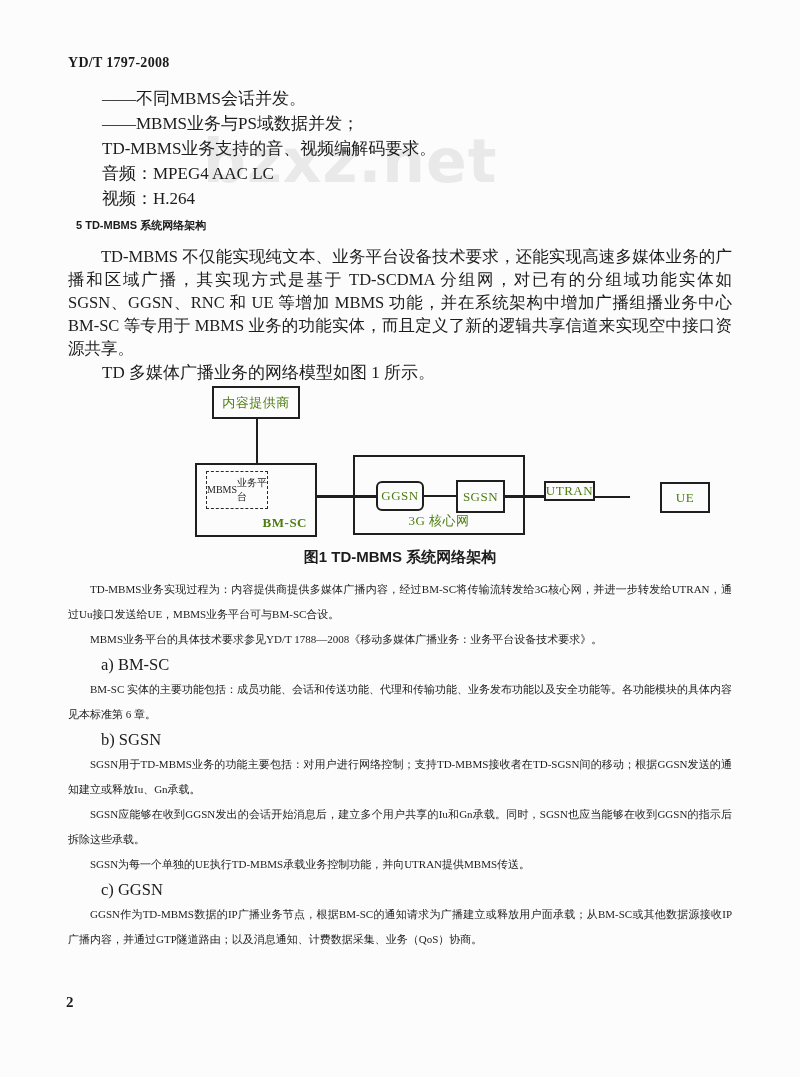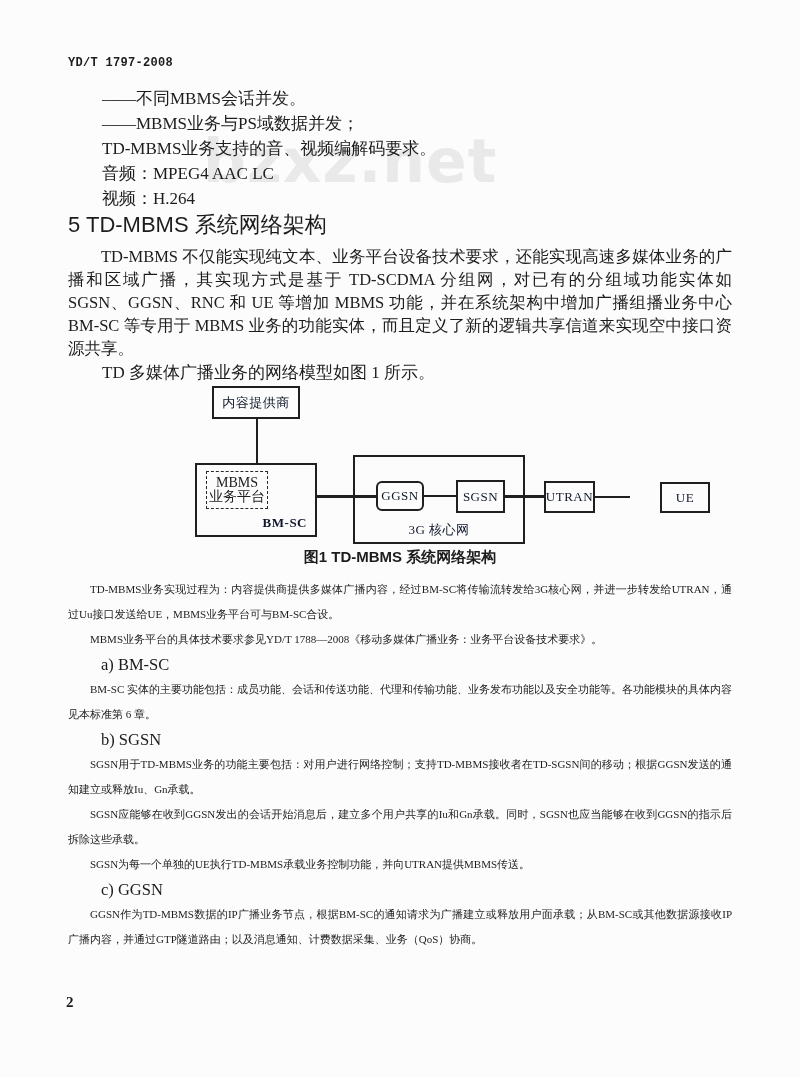"YD/T 1797-2008" .doc-header { font-family: Liberation Mono, monospace -> Liberation Serif, serif; font-size: 12px -> 14px }
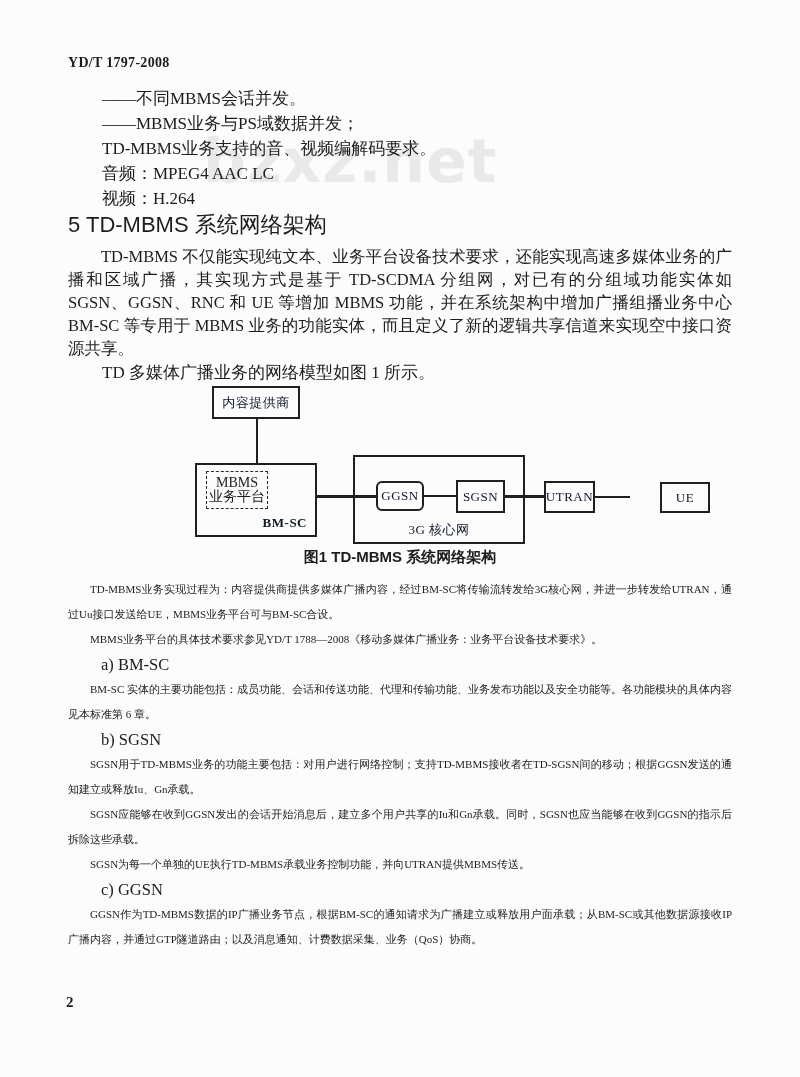"5 TD-MBMS 系统网络架构" h2.sec,h3.sec { font-size: 22px -> 11px; font-weight: normal -> bold; margin: 0 -> 8px }
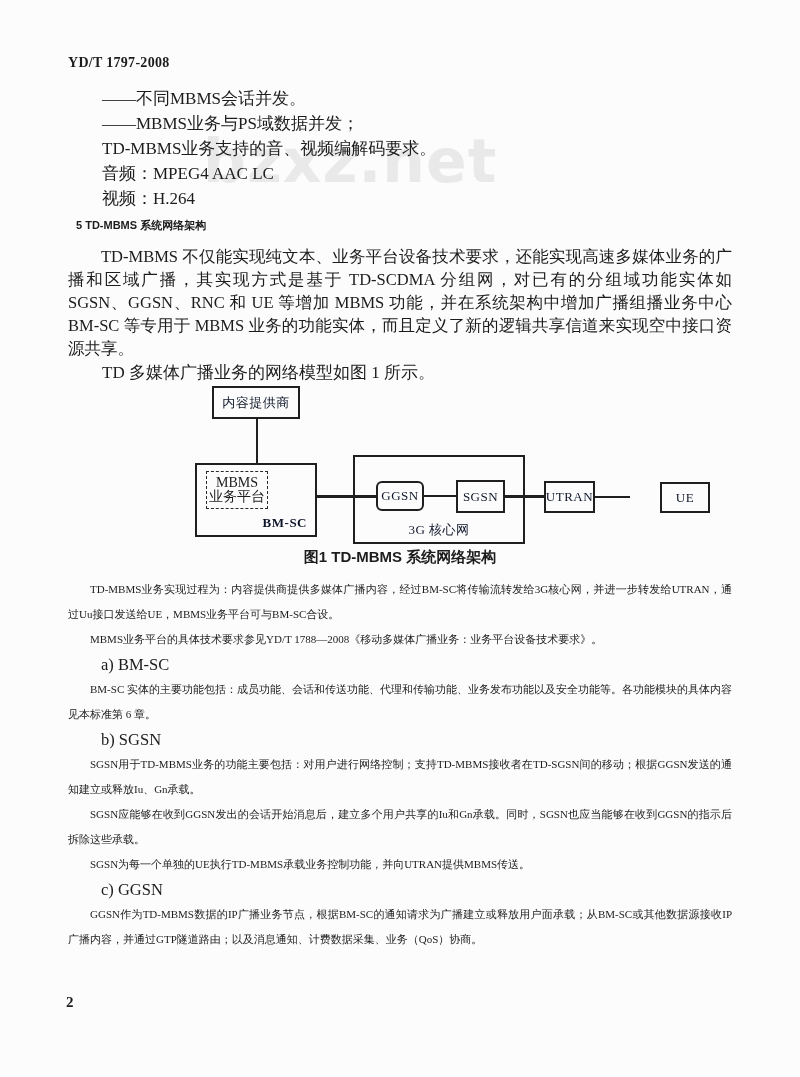"内容提供商" .nbox { color: #0f172a -> #4d7c0f }
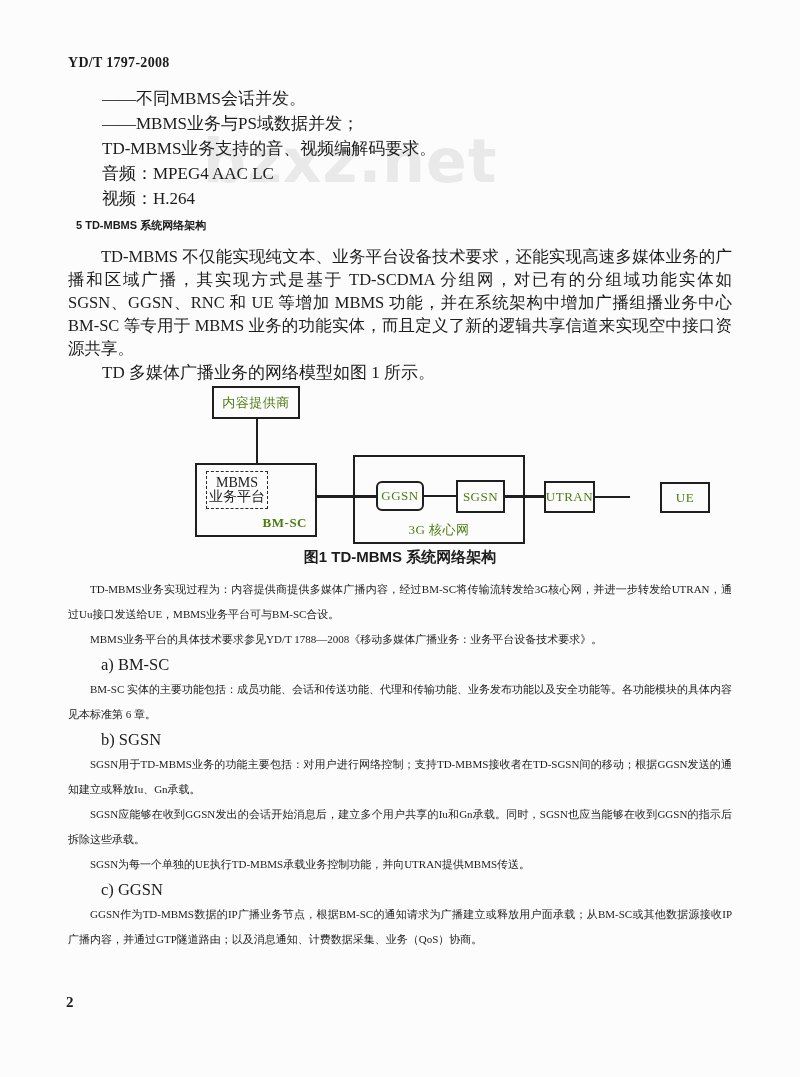"MBMS" .dashedbox { flex-direction: column -> row; font-size: 14px -> 10px }
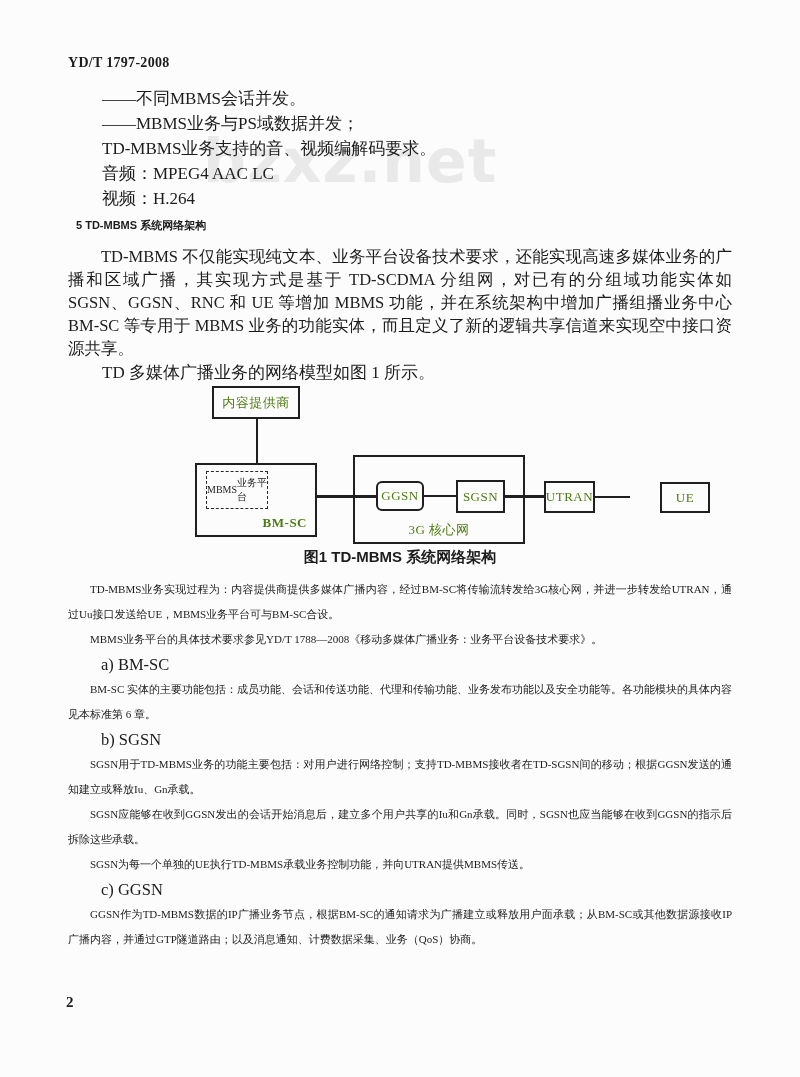"UTRAN" div.nbox { height: 32px -> 20px }
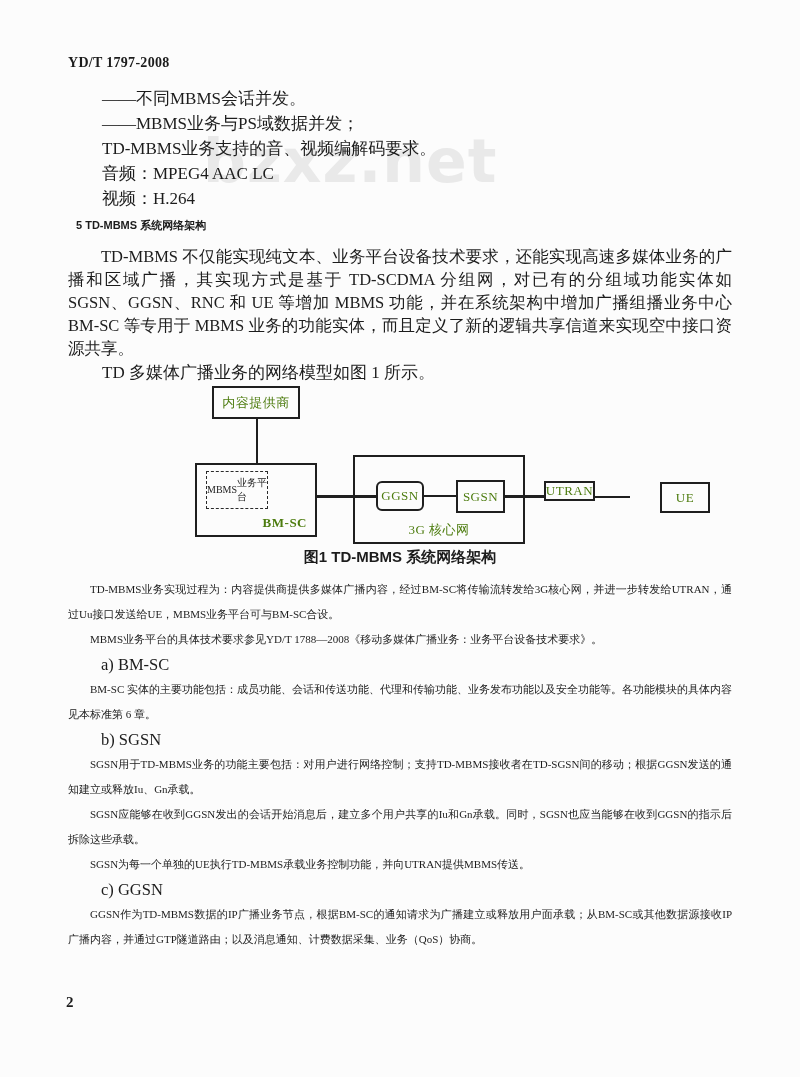"3G 核心网" div.nbox { height: 89px -> 80px }
